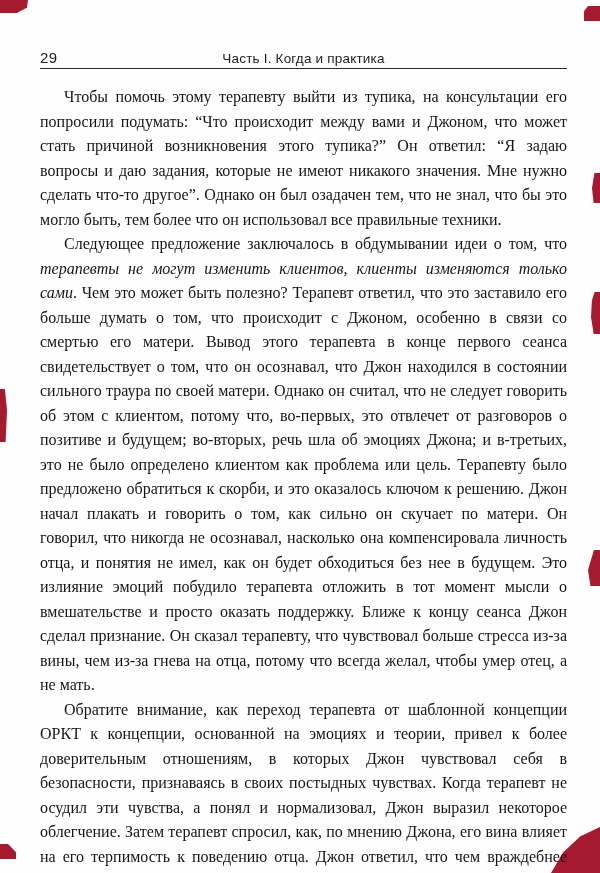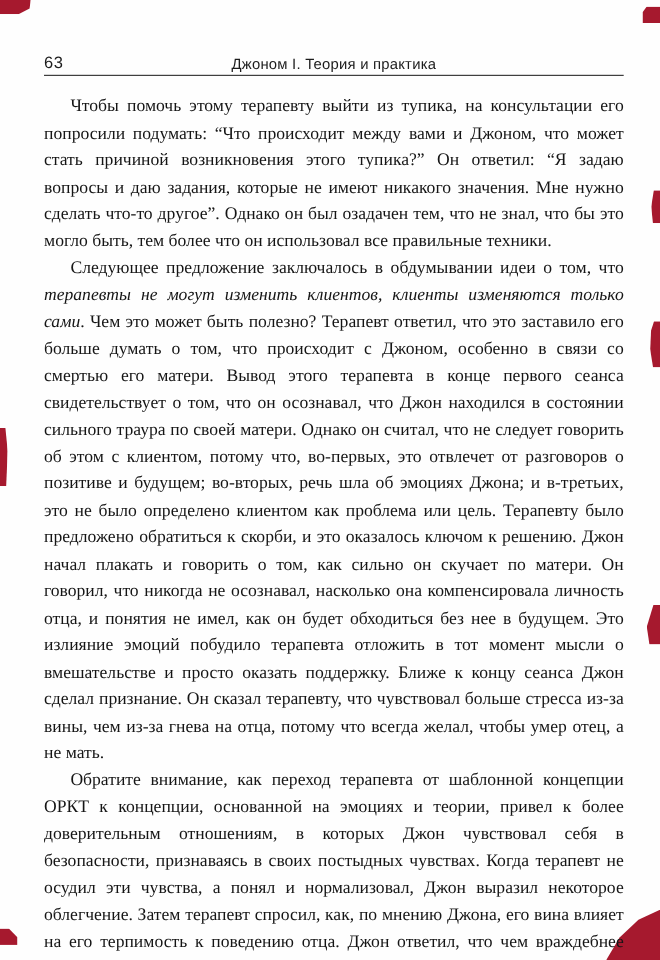"63" span.page-number { text: 63 -> 29 }
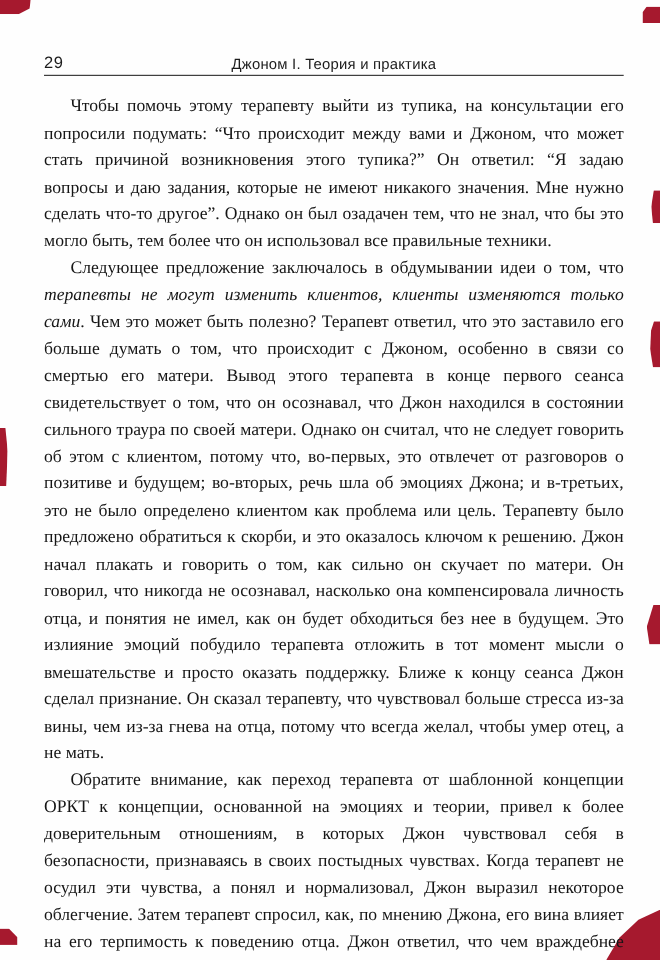"Джоном I. Теория и практика" span.running-head { text: Джоном I. Теория -> Часть I. Когда }
